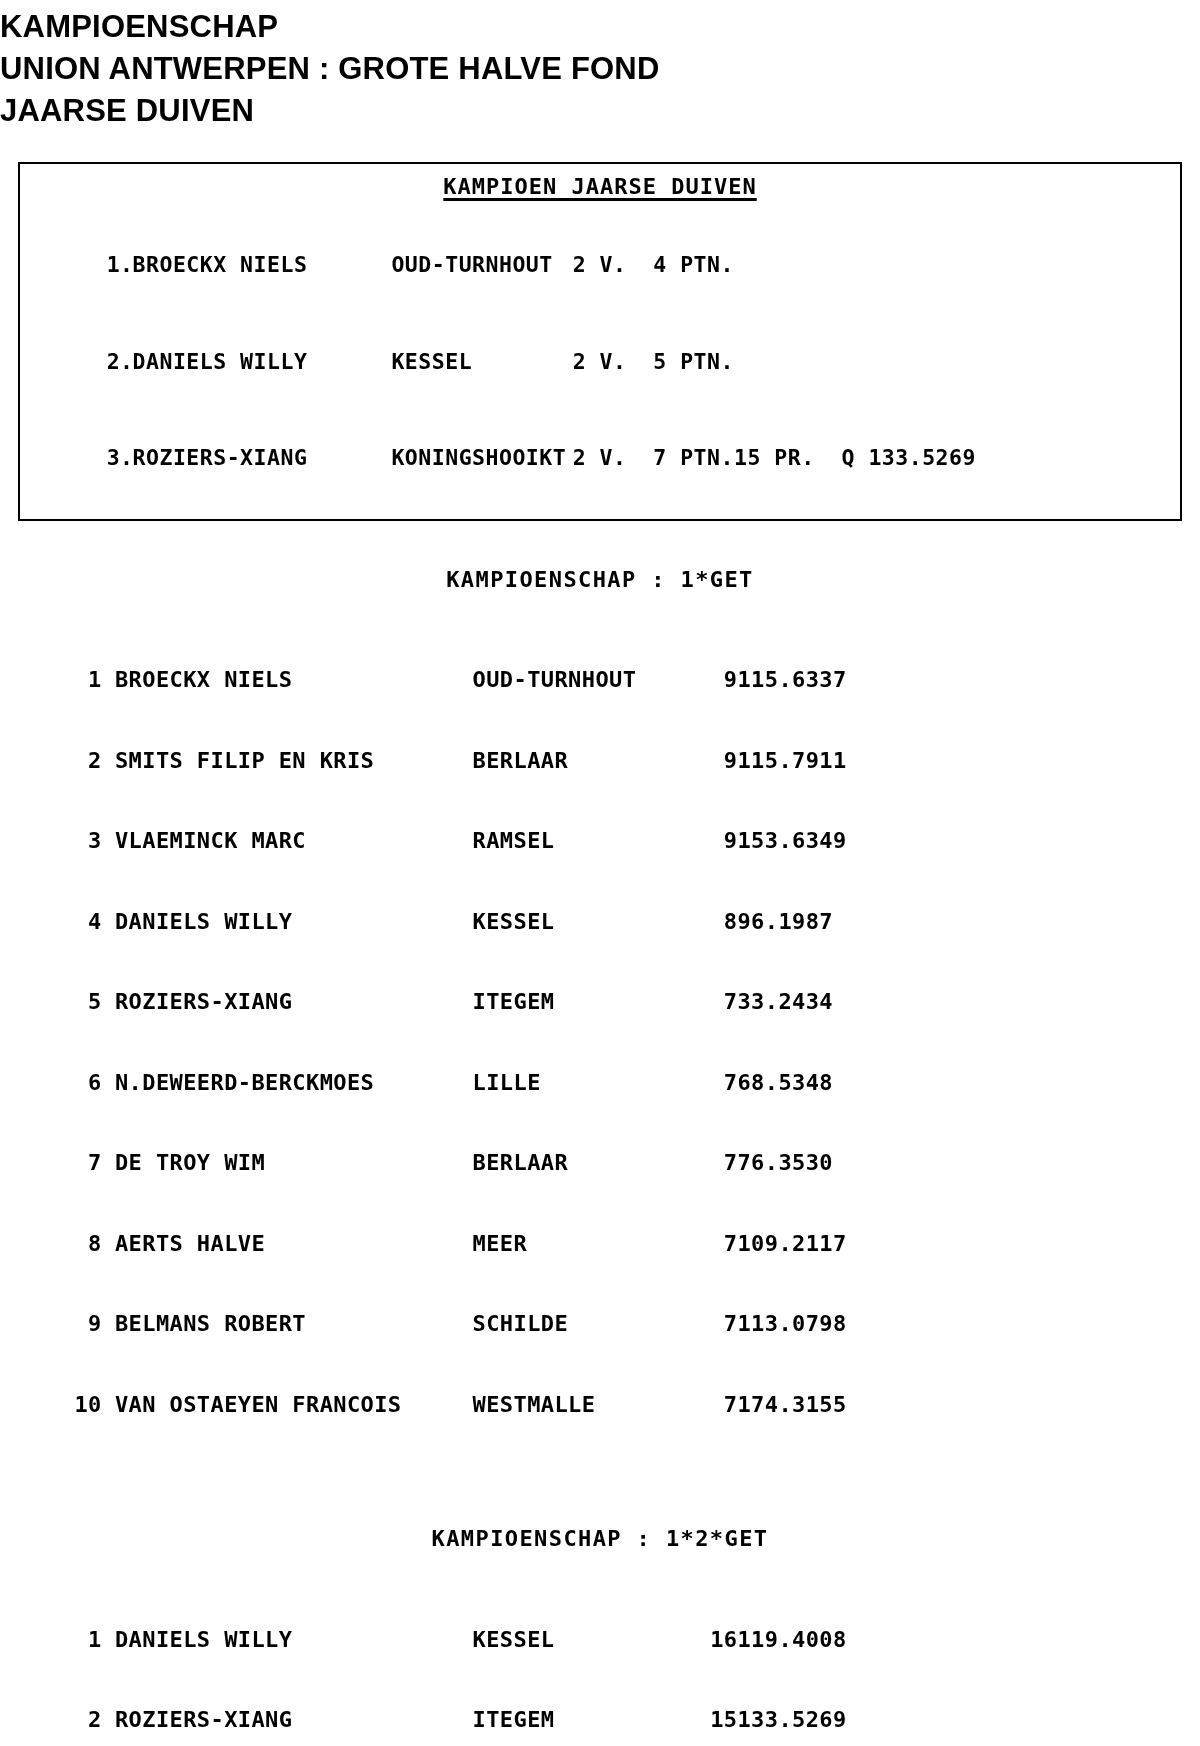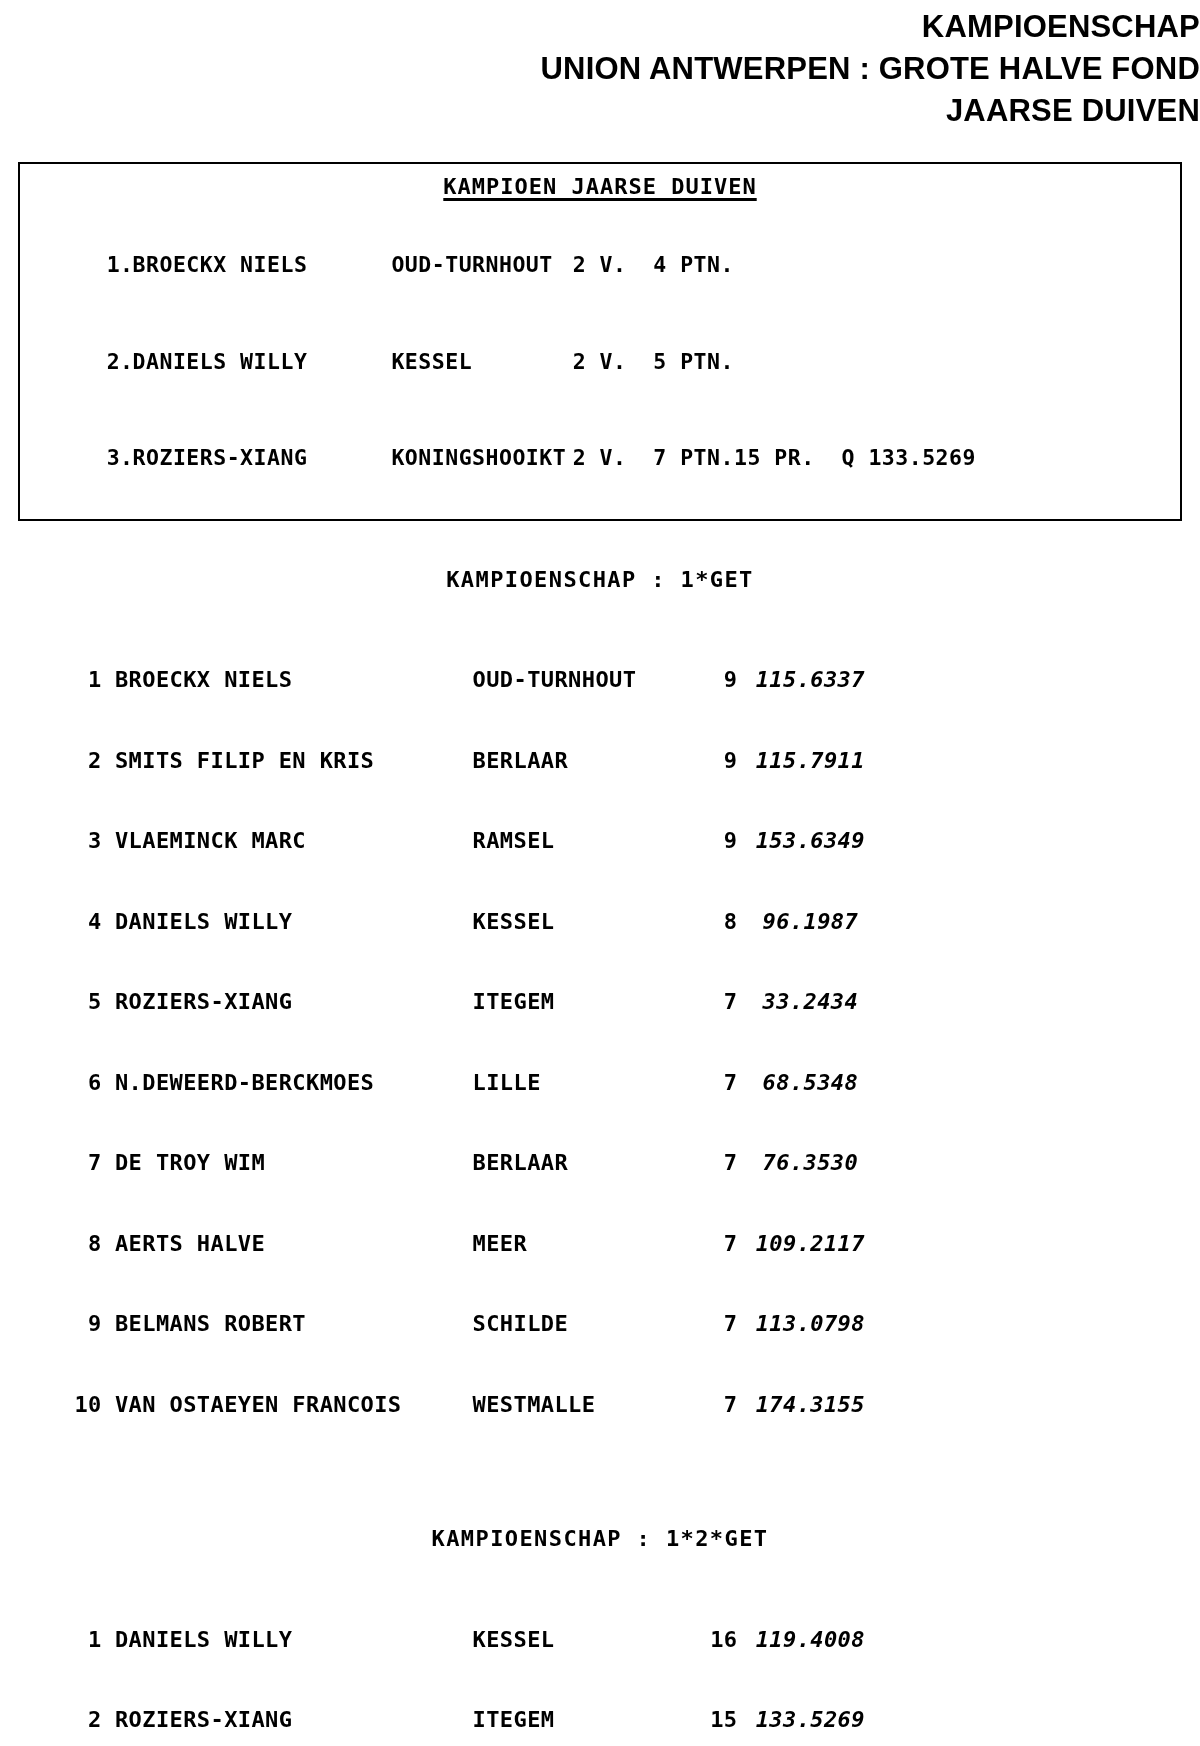"KAMPIOENSCHAP" .doc-title { text-align: right -> left }
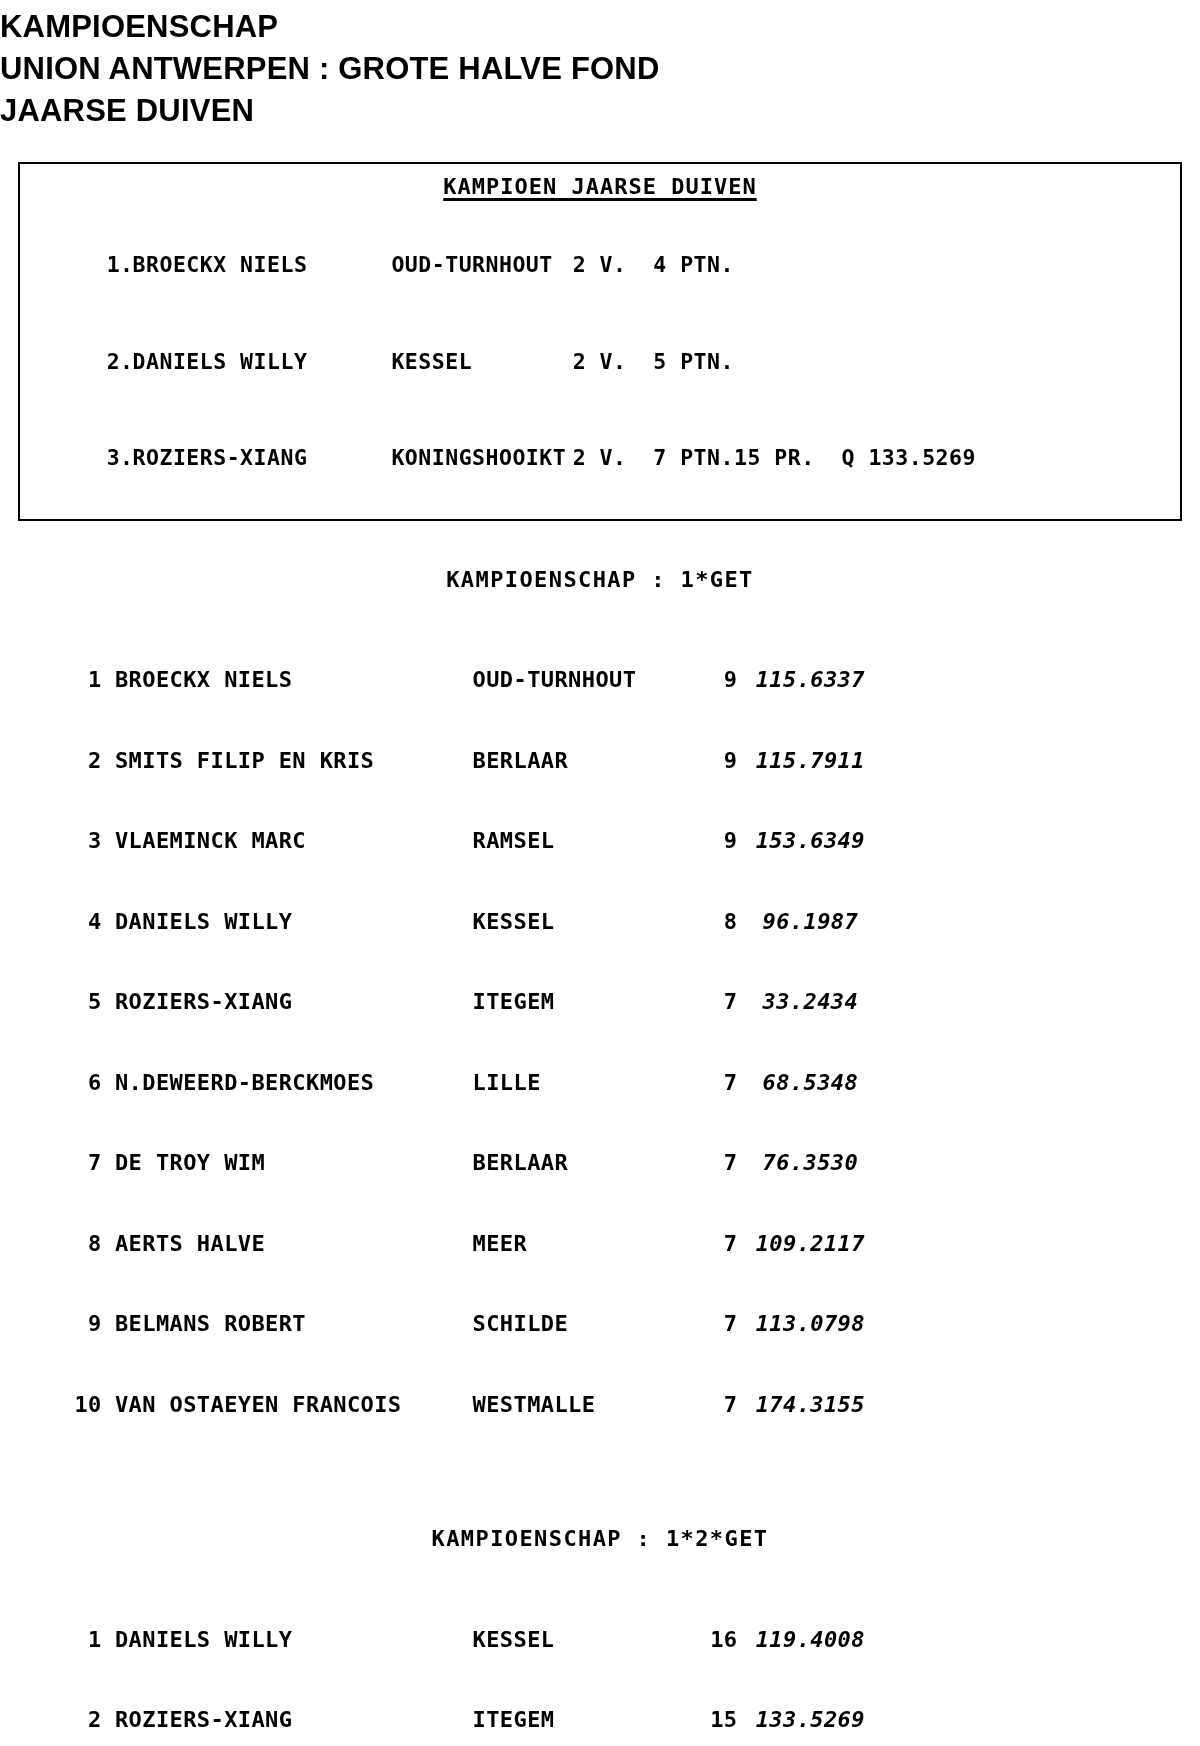"115.6337" .r-coef { font-style: italic -> none; text-align: center -> left }
